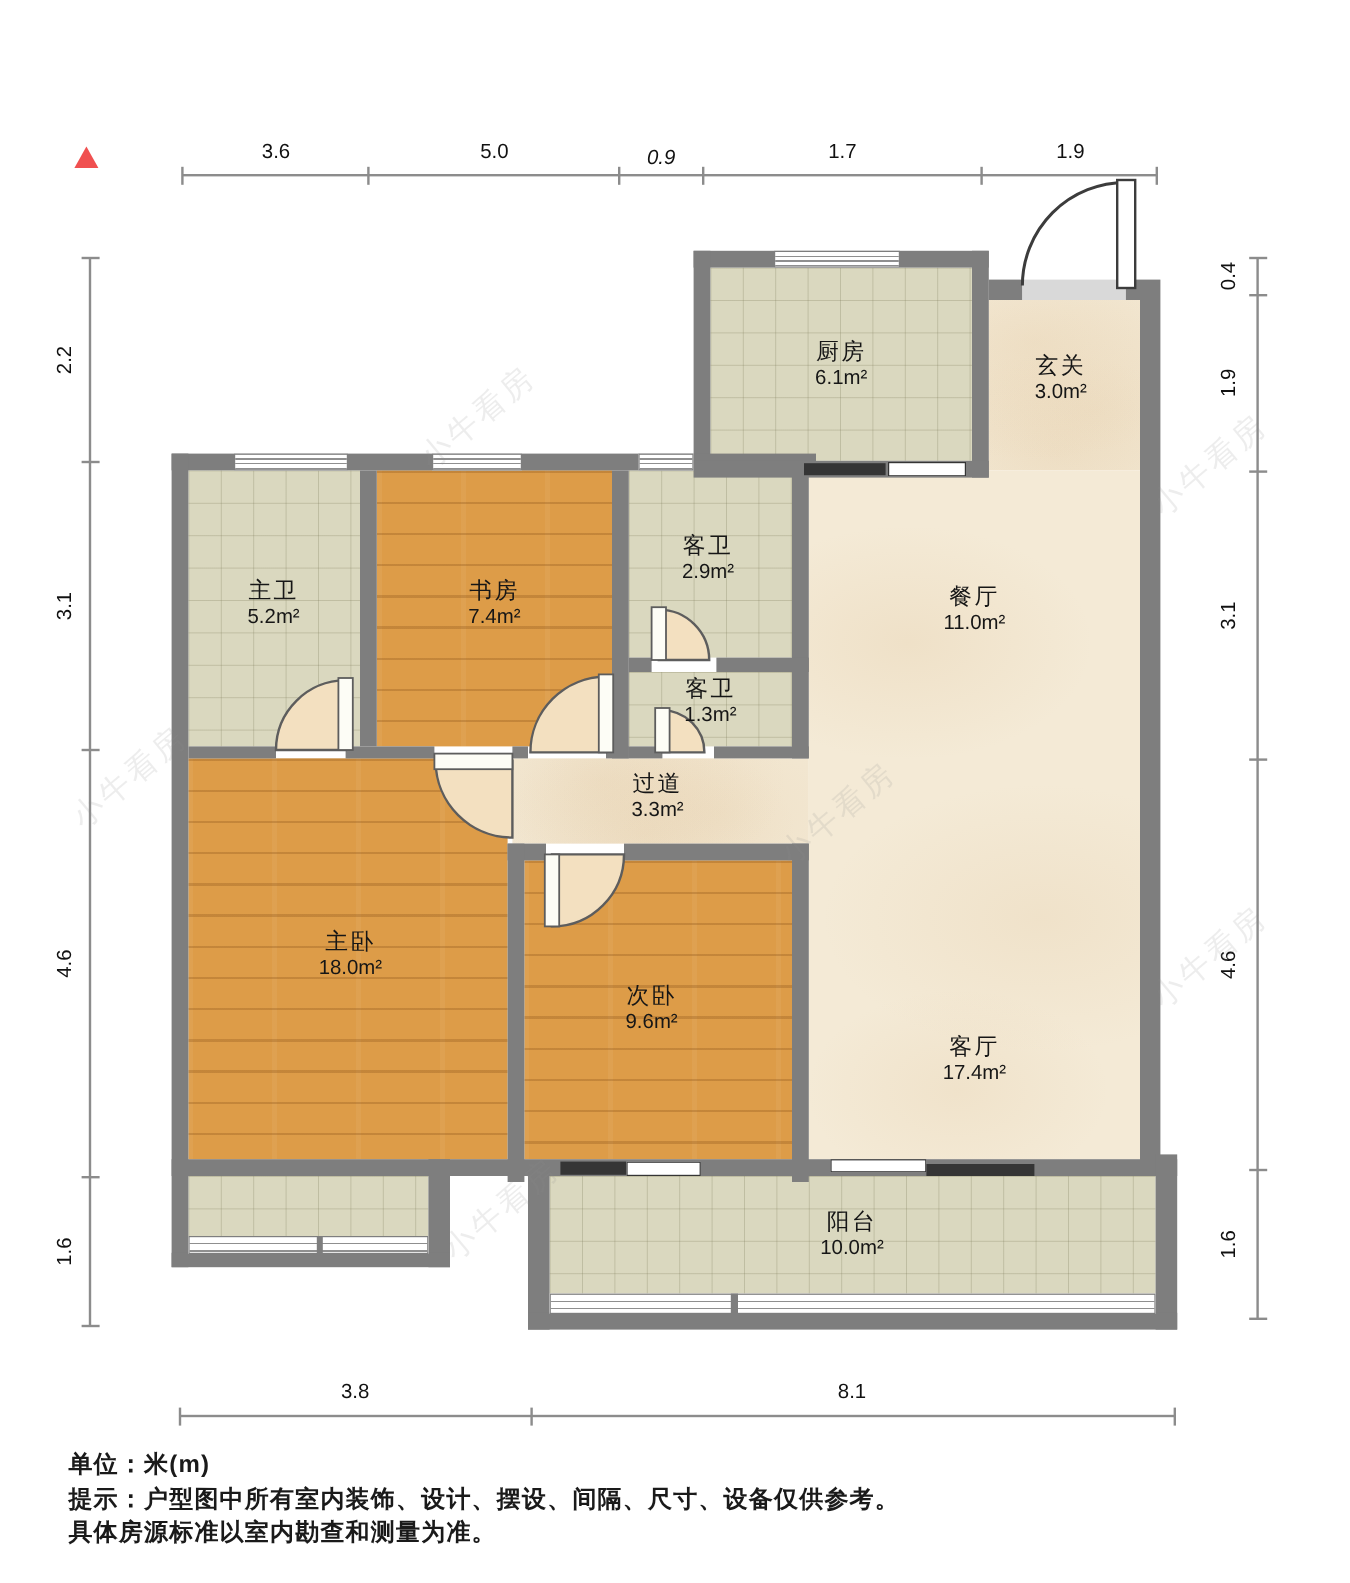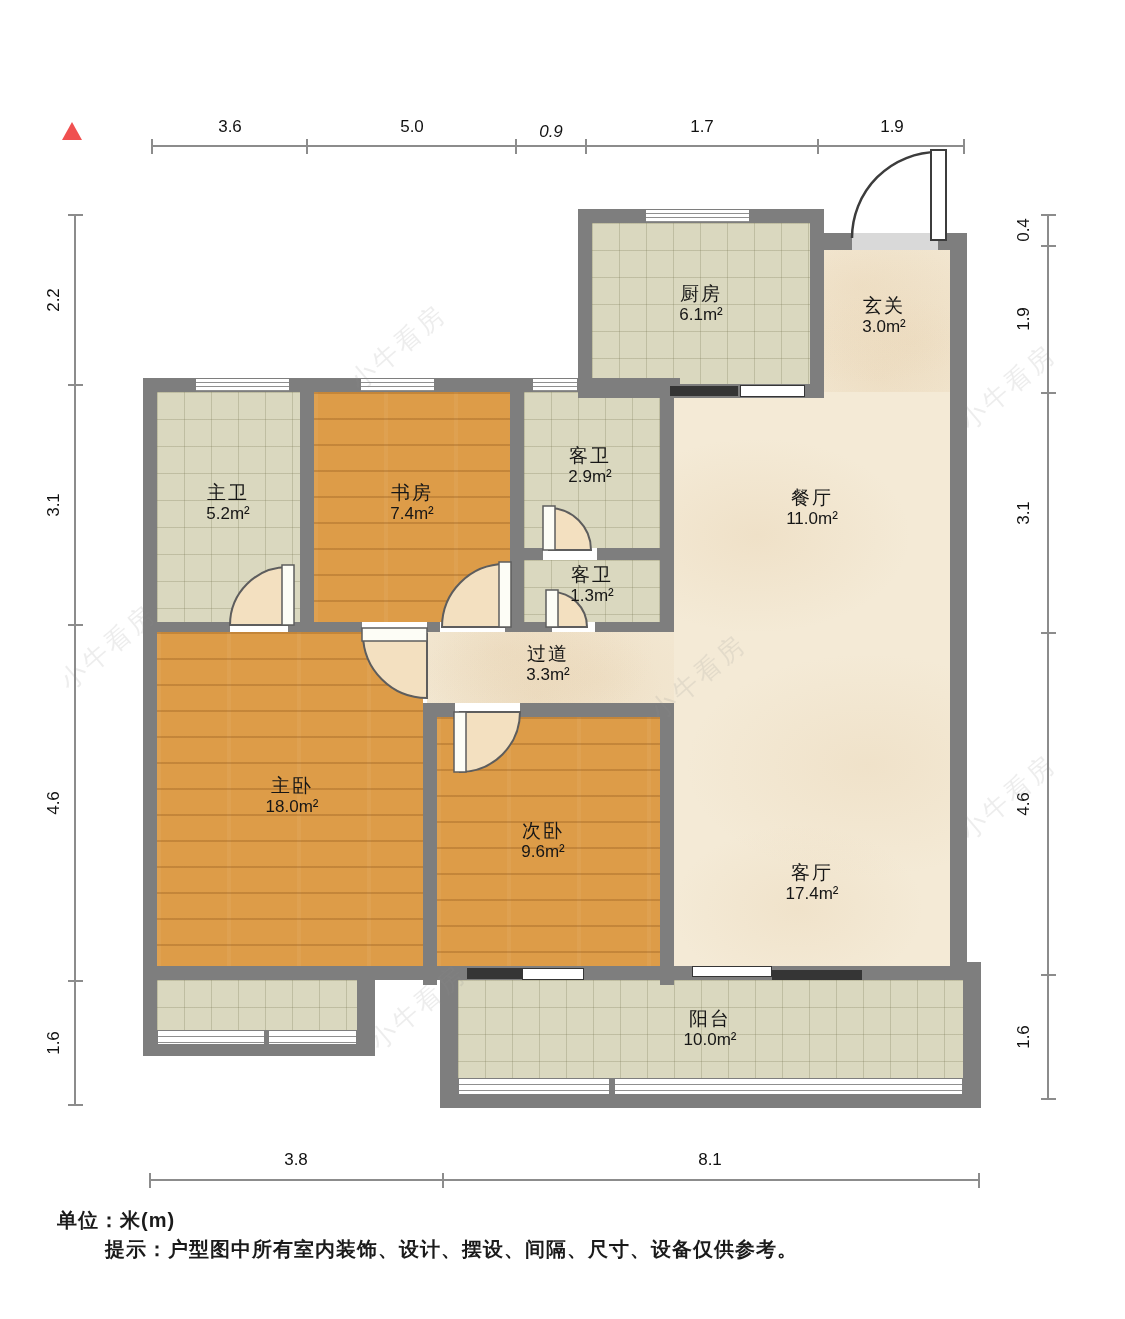"提示：户型图中所有室内装饰、设计、摆设、间隔、尺寸、设备仅供参考。" div.abs { margin-left: 48px -> none }
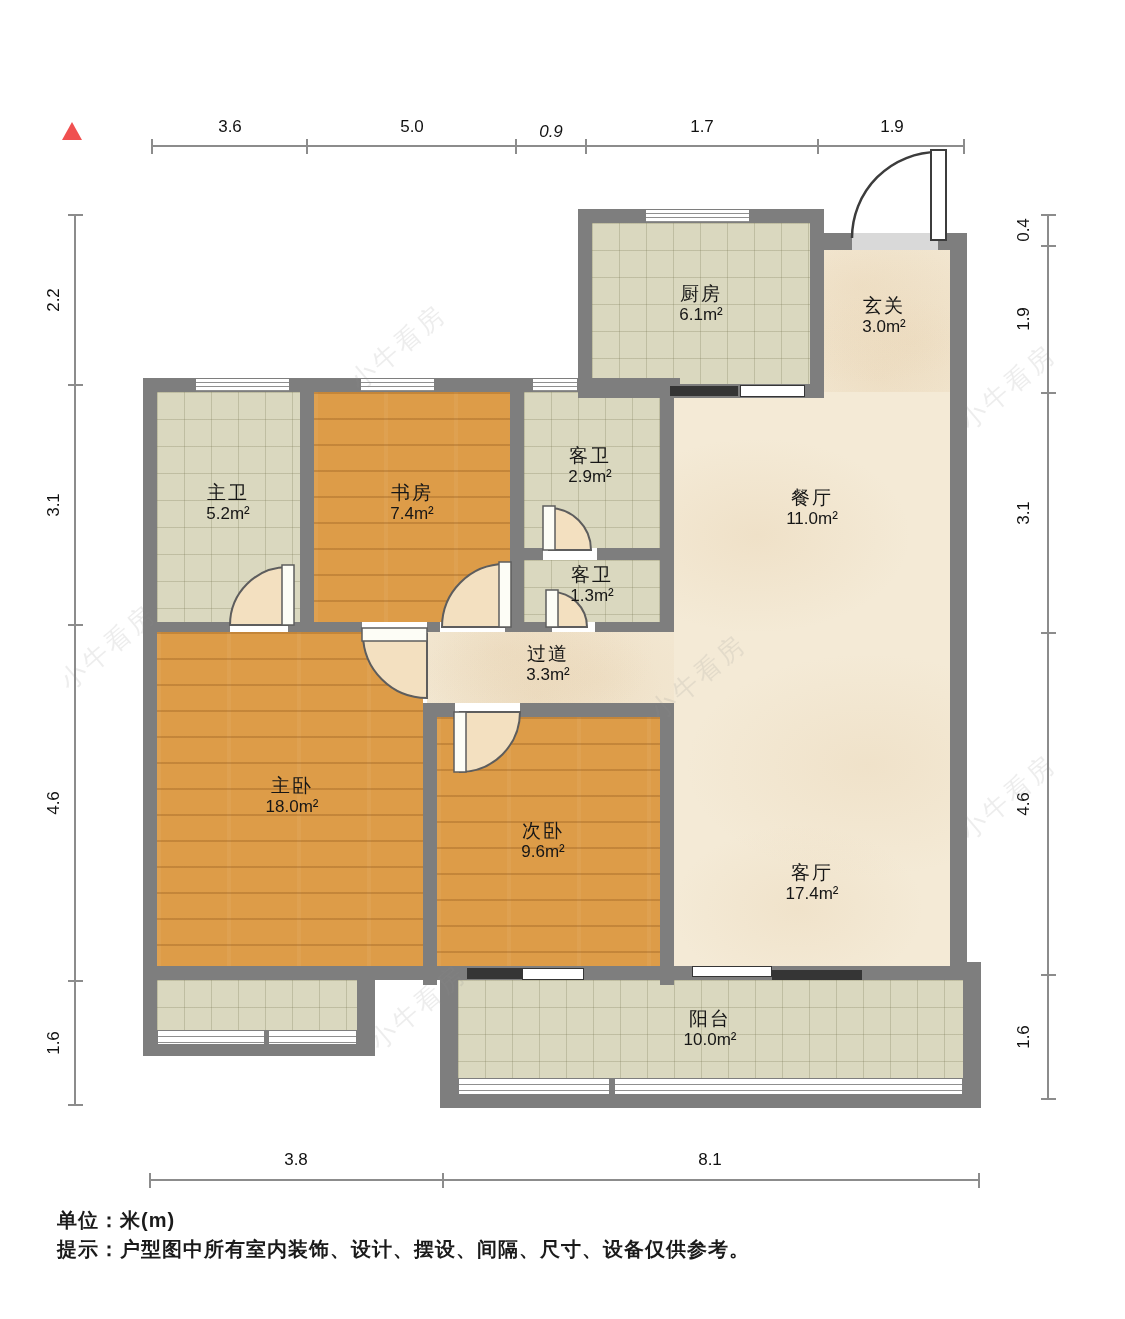"具体房源标准以室内勘查和测量为准。" div.abs { html: none -> <div>具体房源标准以室内勘查和测量为准。</div> }
